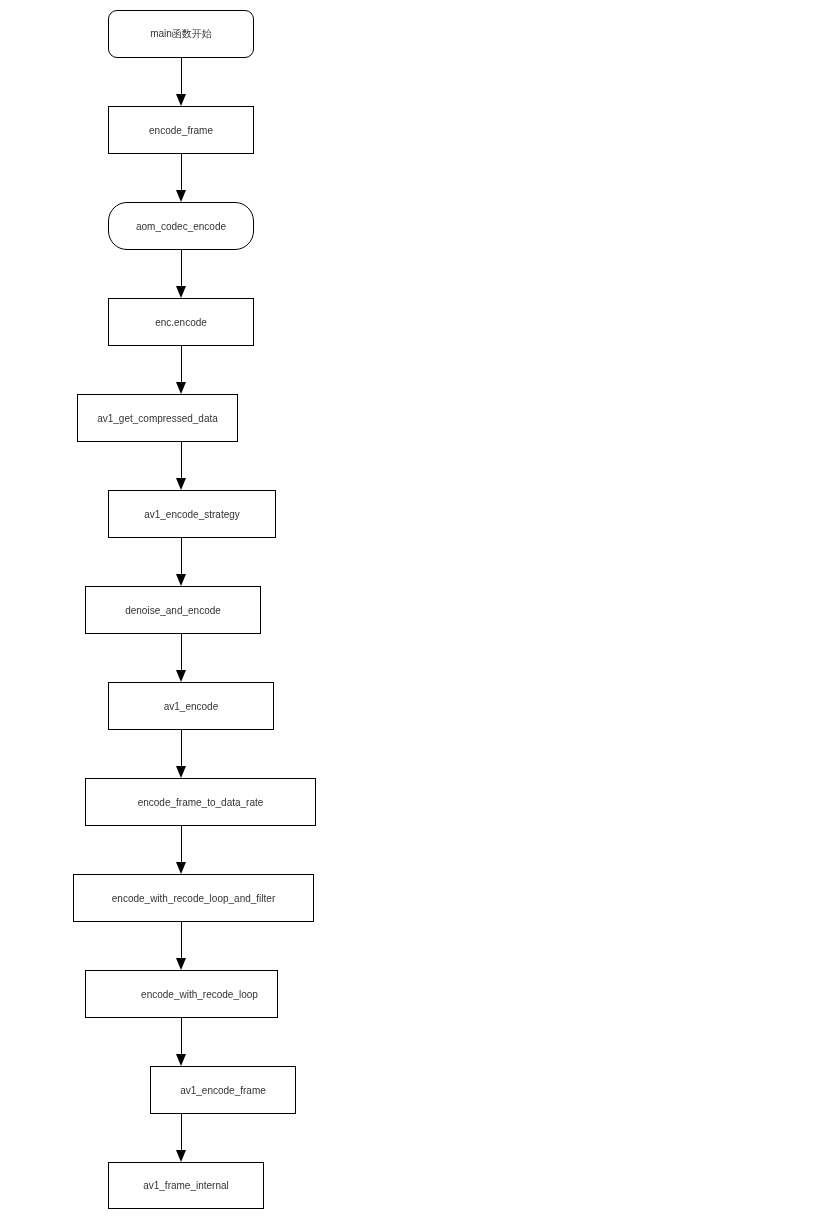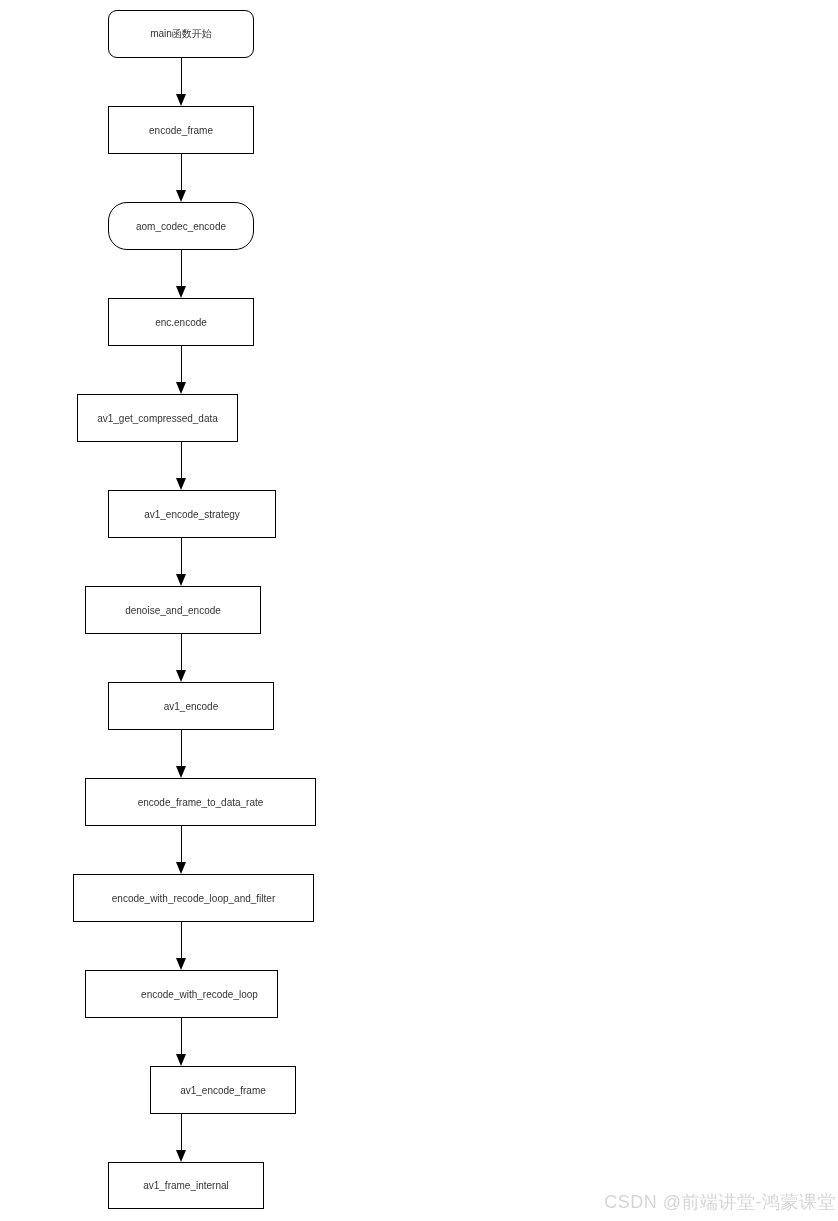"CSDN @前端讲堂-鸿蒙课堂" div.watermark { html: <div>CSDN @前端讲堂-鸿蒙课堂</div> -> none }
